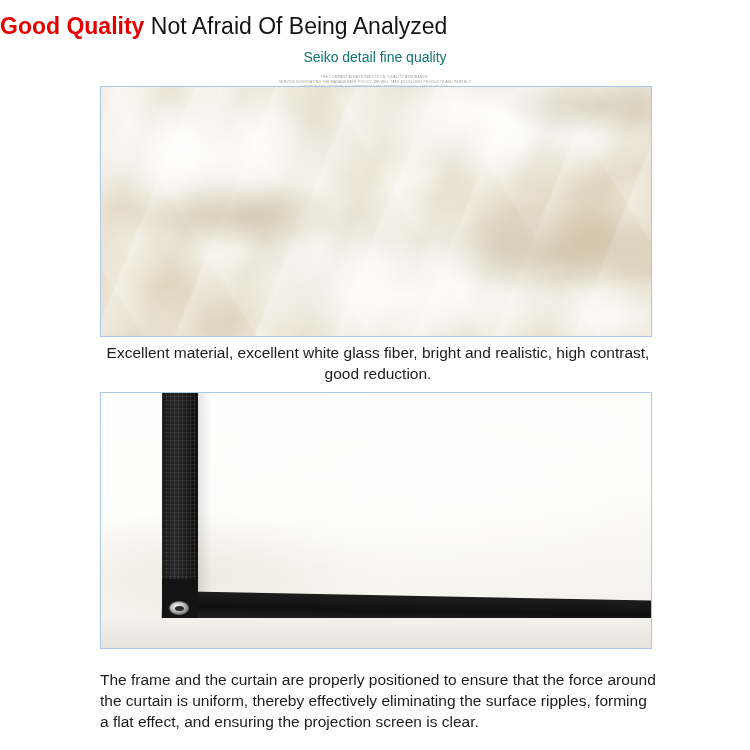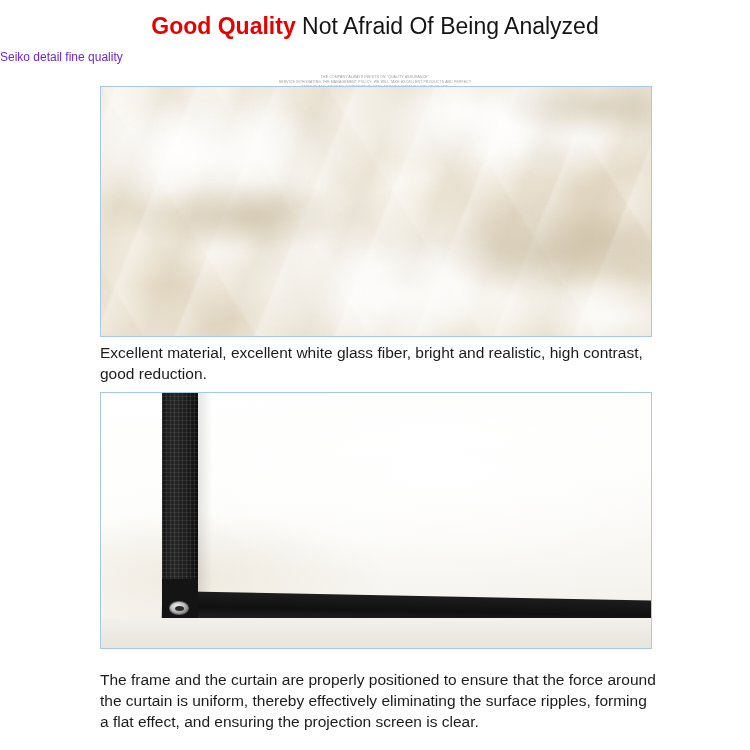"Good Quality Not Afraid Of" .headline { text-align: center -> none }
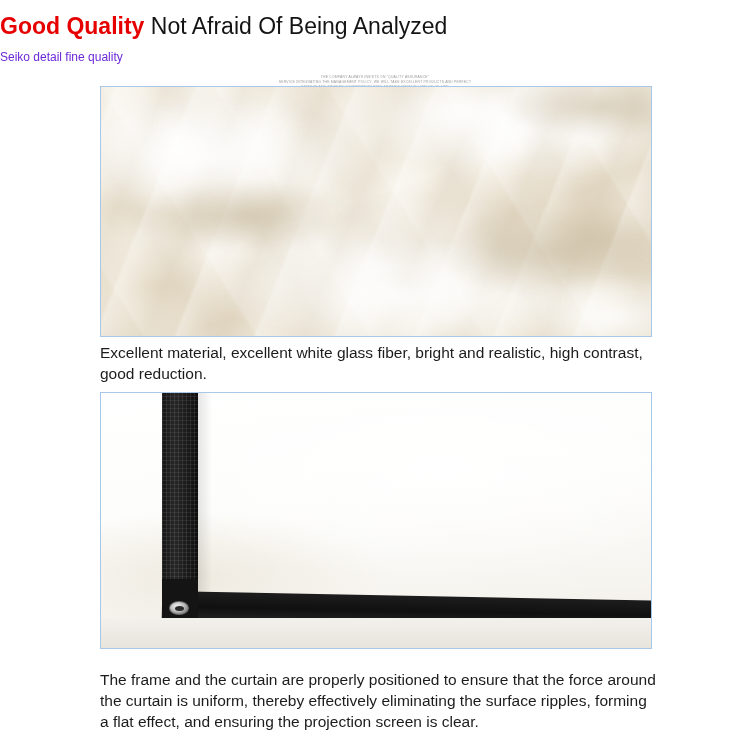"Seiko detail fine quality" .subhead { color: #6d28d9 -> #0f766e; font-size: 12px -> 14px; text-align: left -> center }
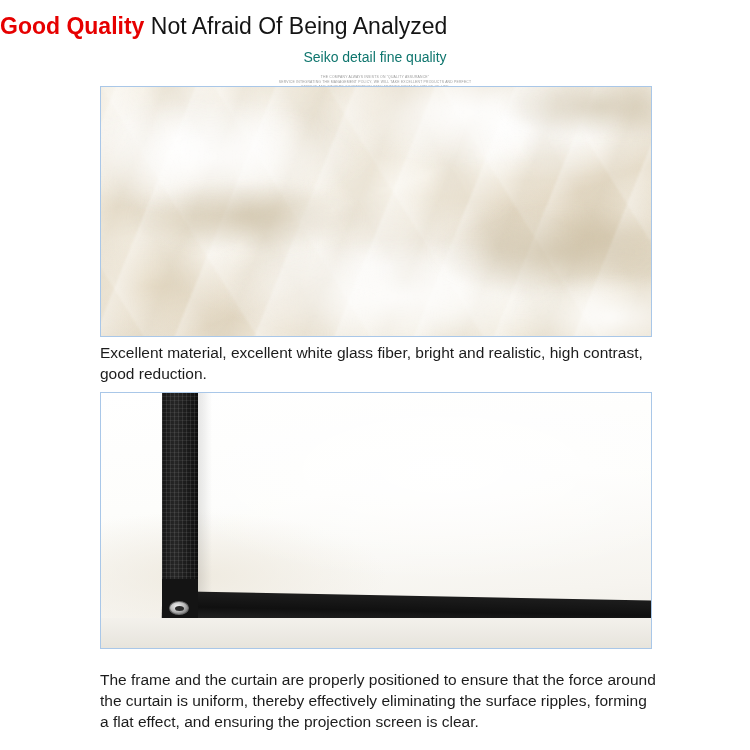"Excellent material, excellent white" .caption-1 { text-align: none -> center }
